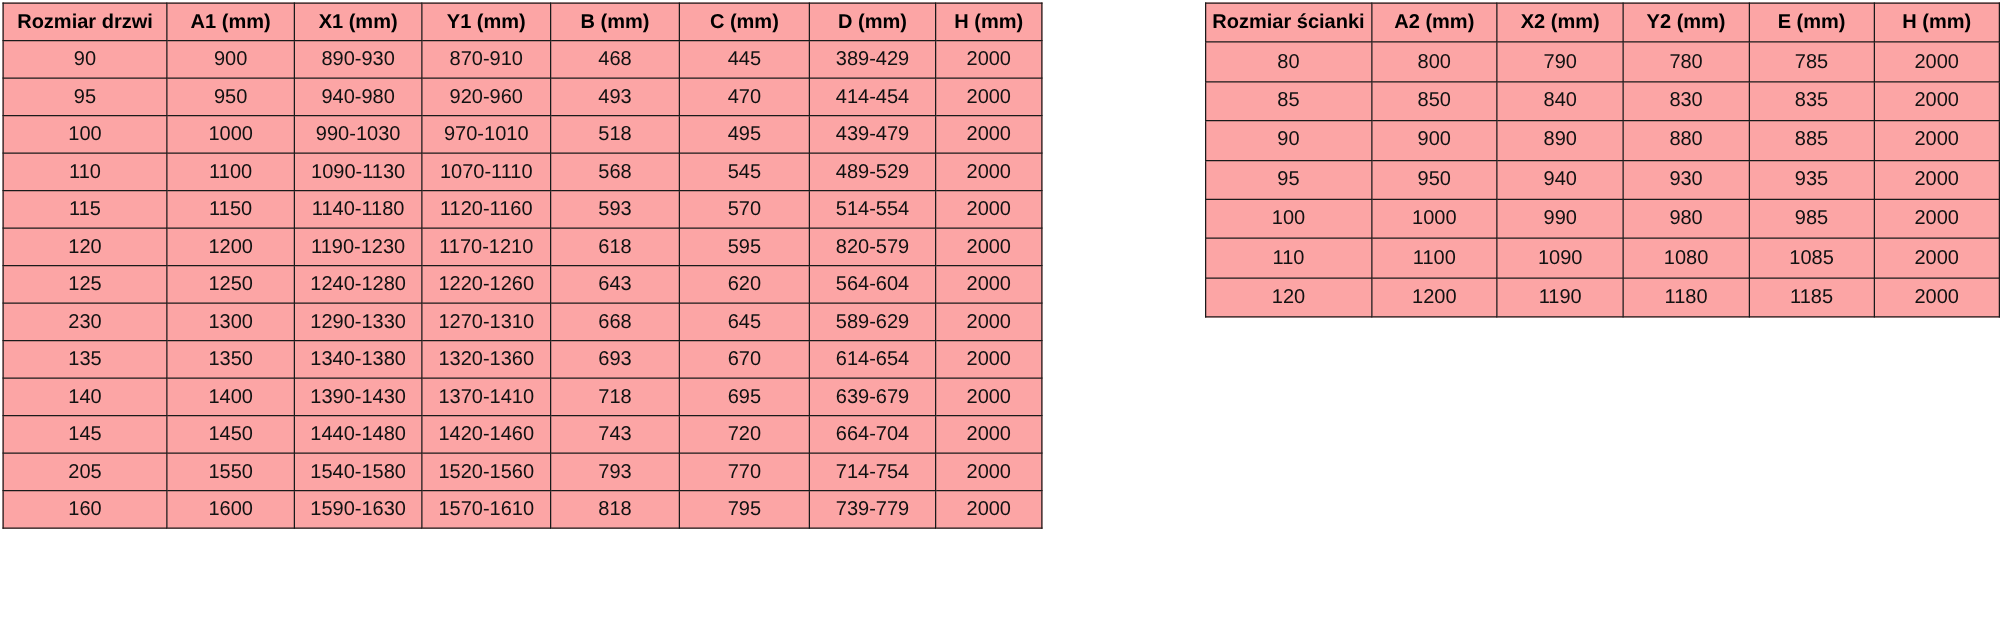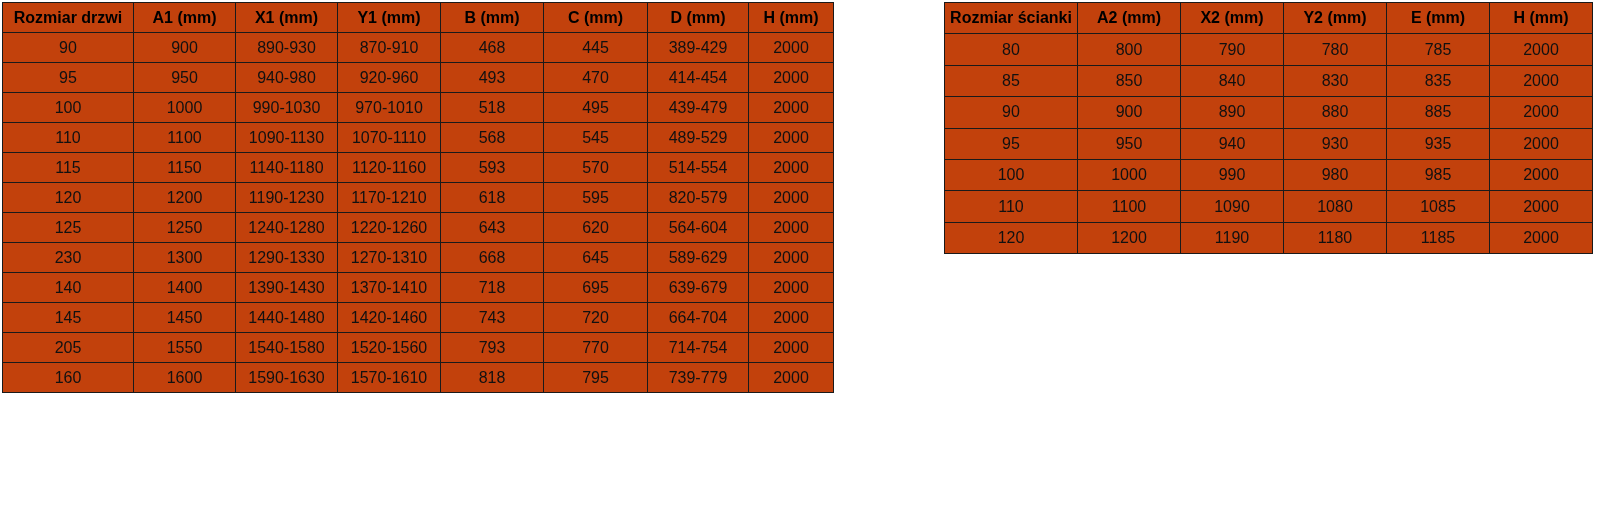"Rozmiar drzwi" table.spec-table { background: #c2410c -> #fca5a5 }
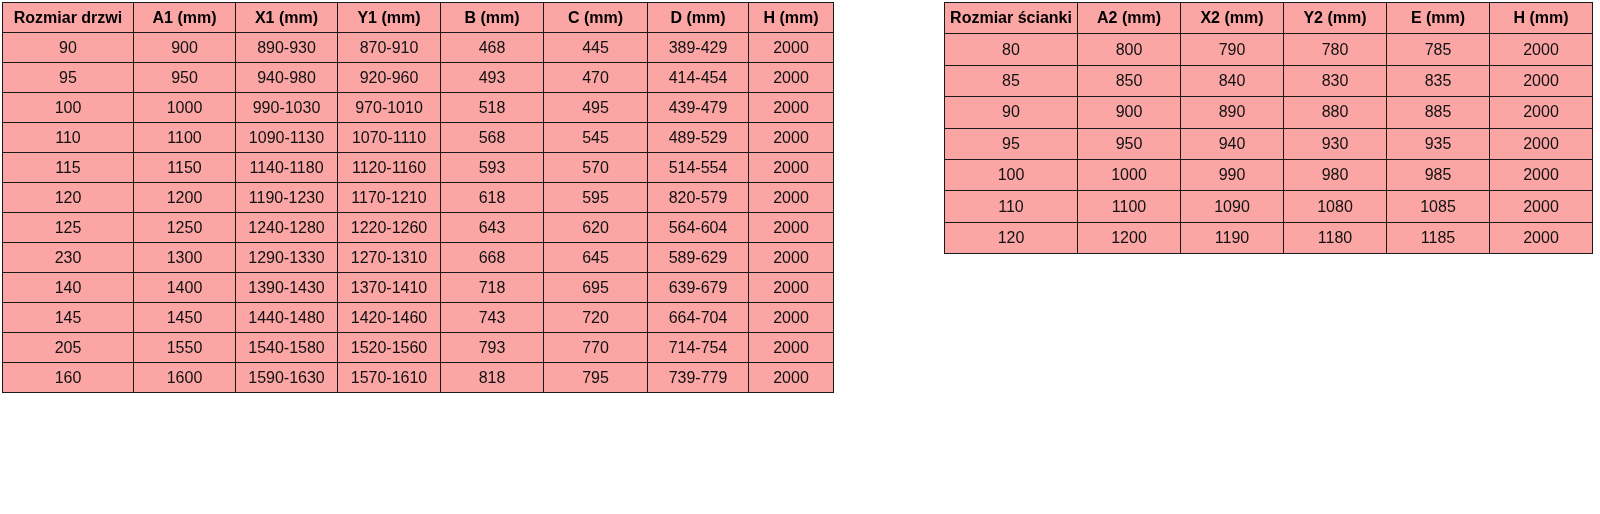"Rozmiar ścianki" .wall-table-wrap { left: 944px -> 964px }
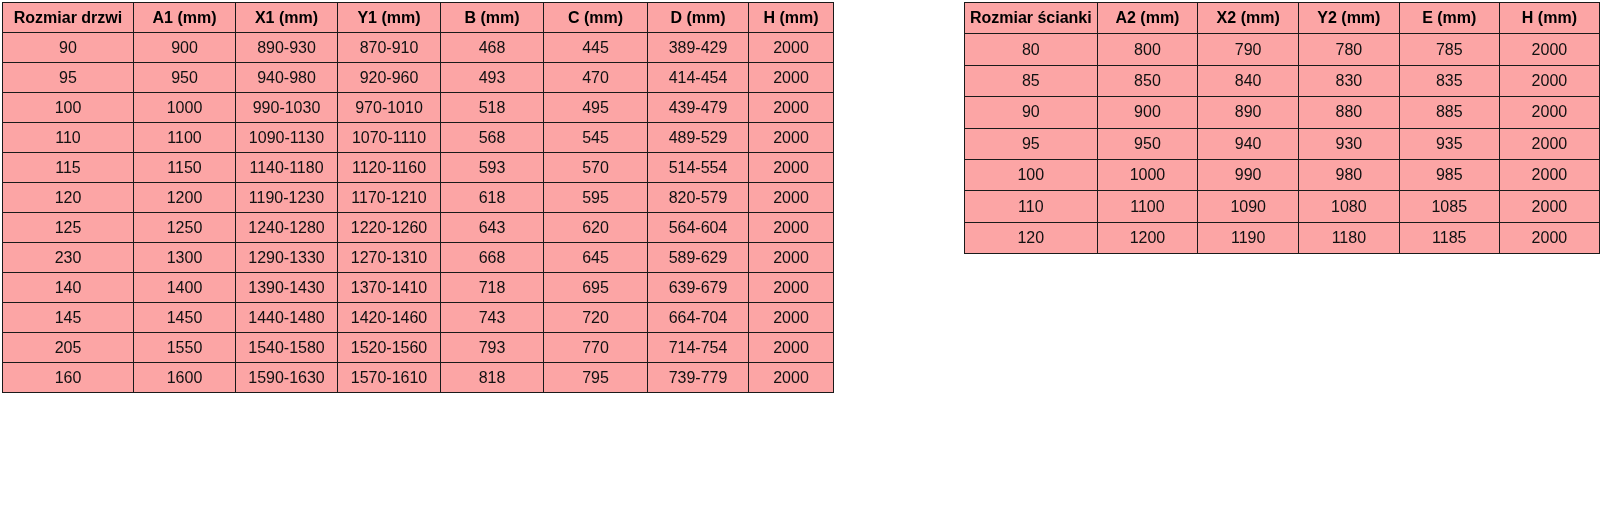"135" tr { html: none -> <tr> <td>135</td> <td>1350</td> <td>1340-1380</td> <td>1320-1360</td> <td>693</td> <td>670</td> <td>614-654</td> <td>2000</td> </tr> }
